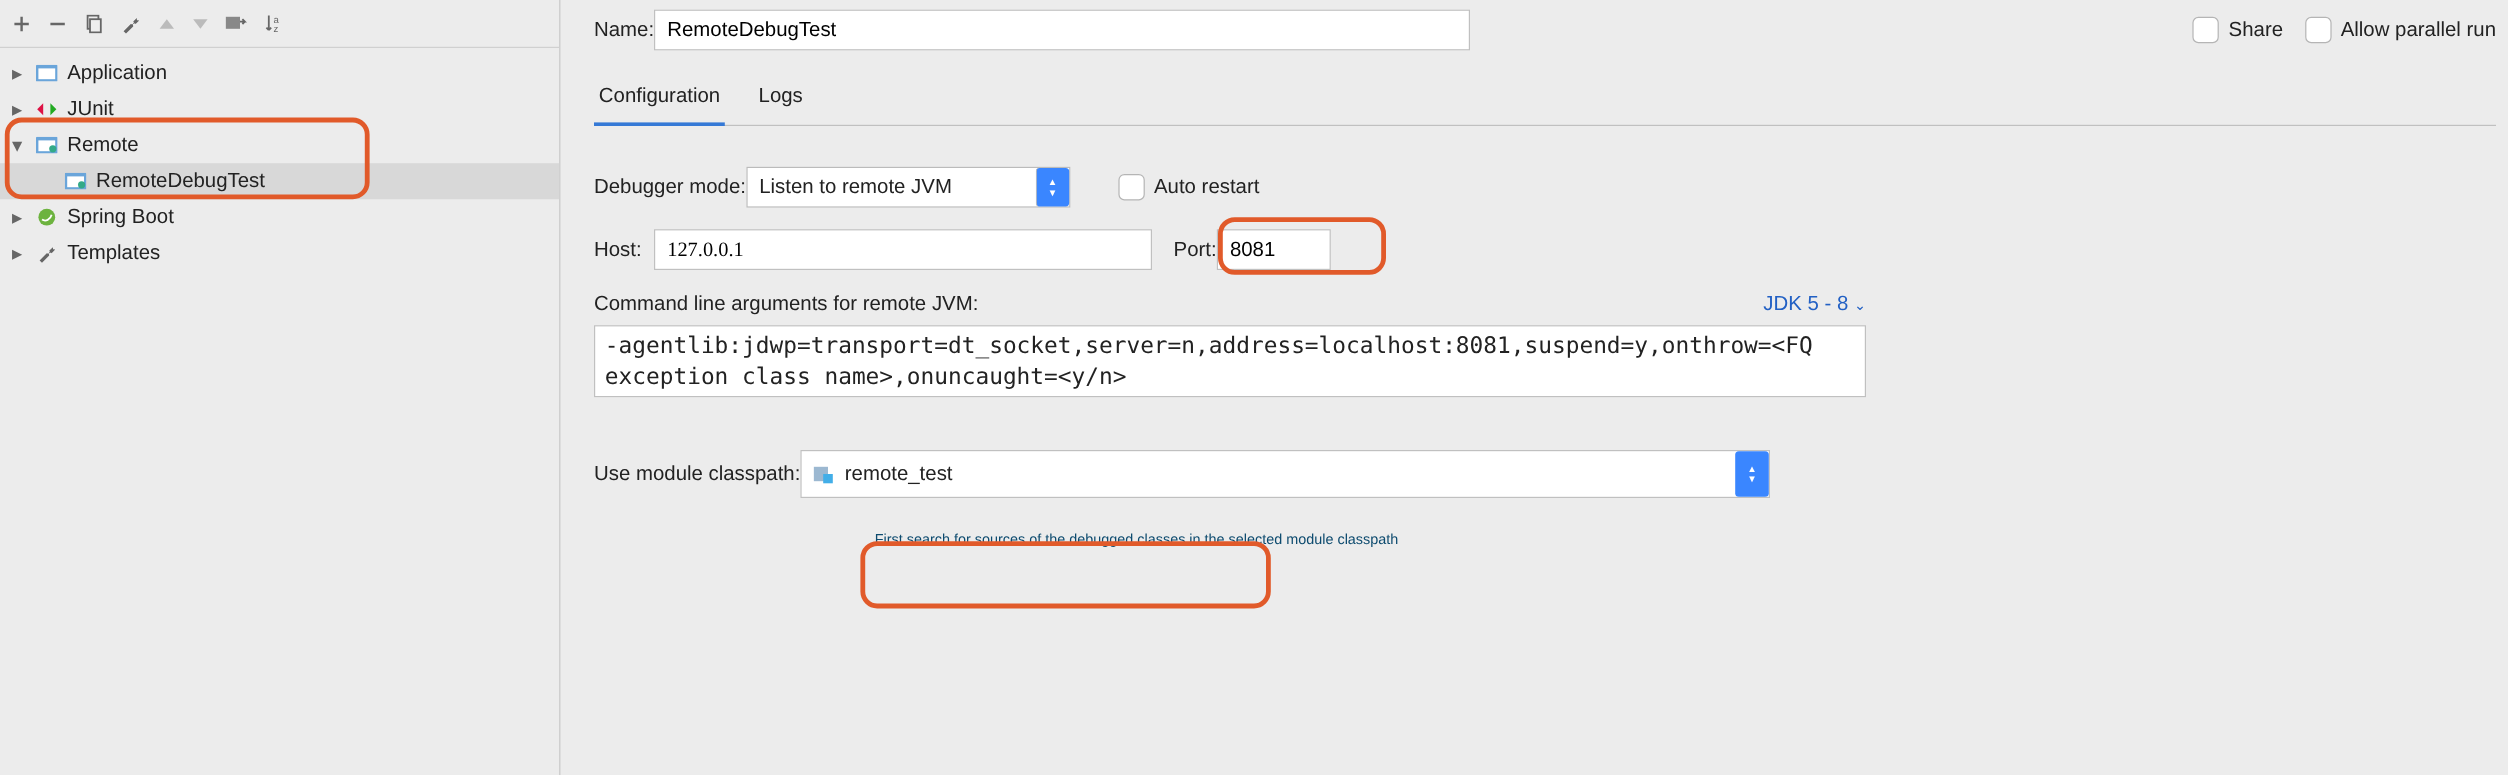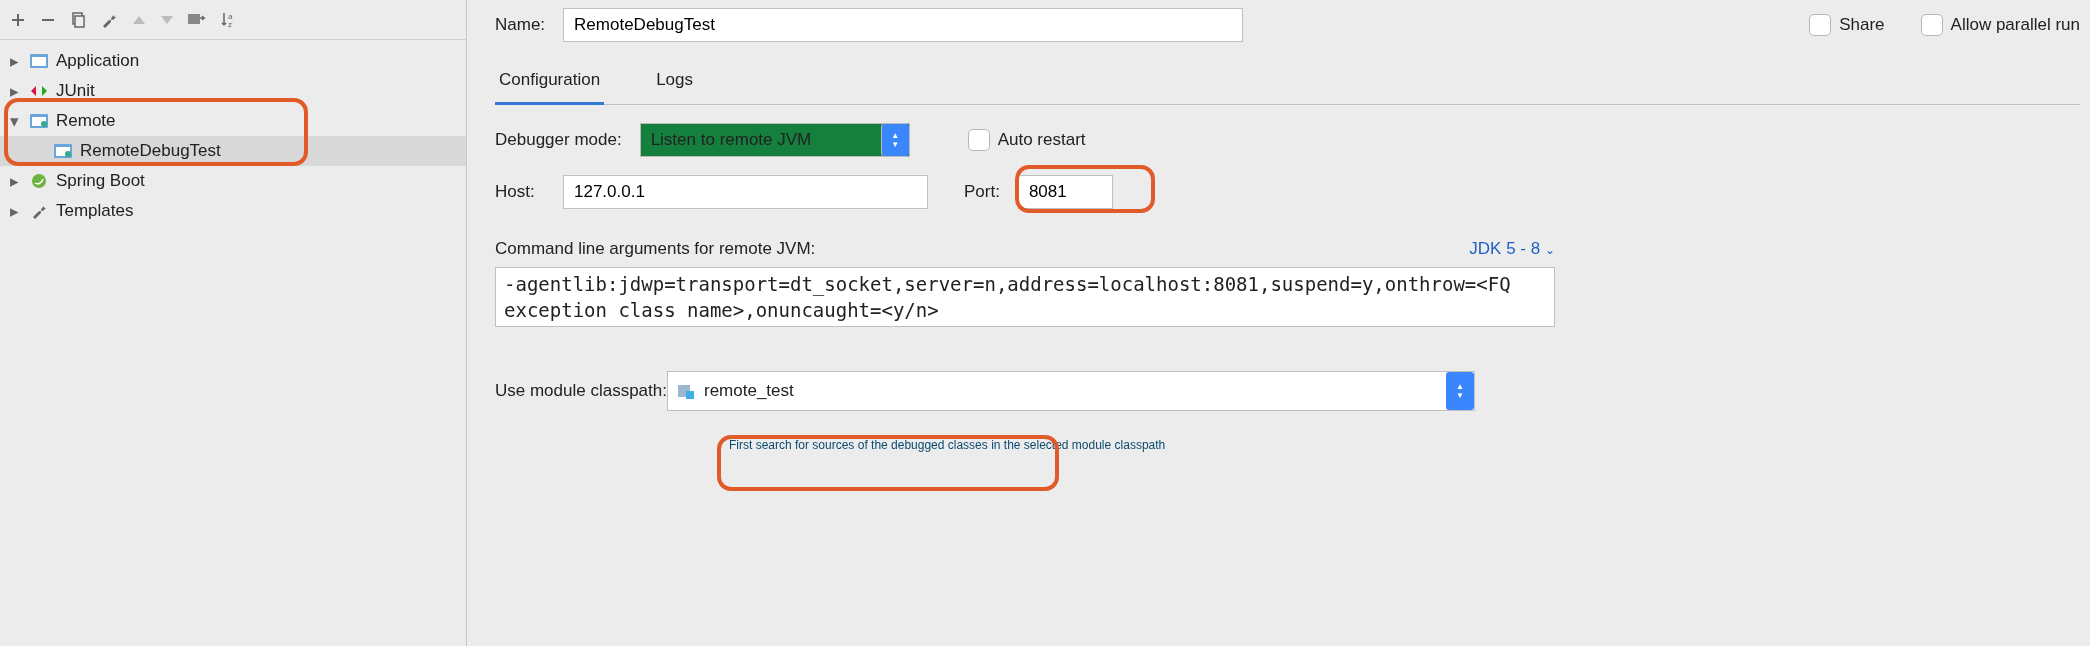"Name:" .row { gap: 18px -> none }
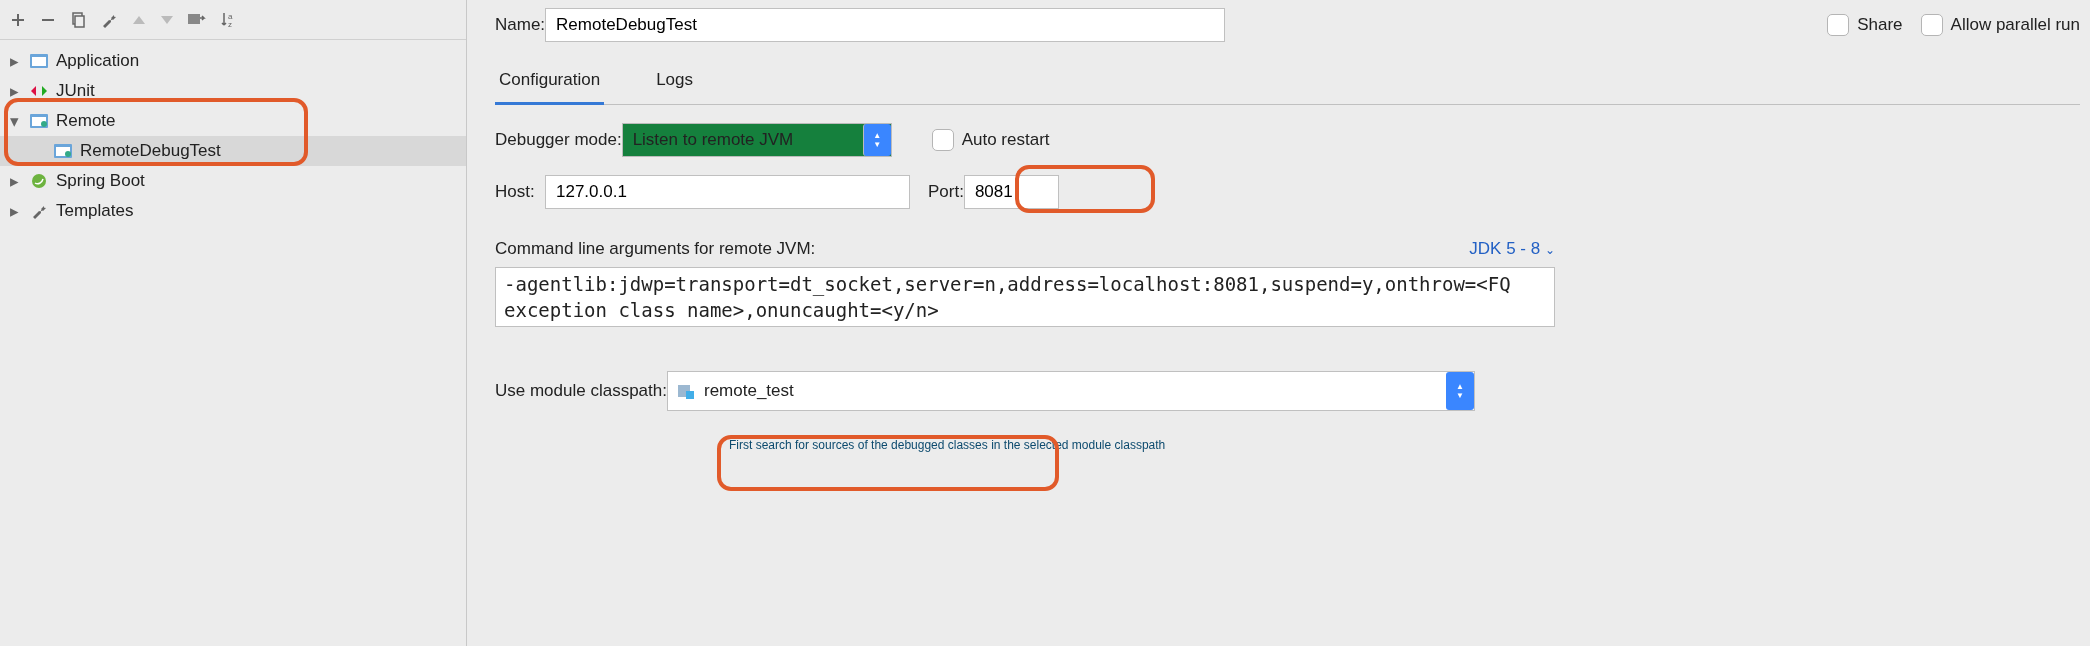"Configuration" .tabs { gap: 48px -> 24px; margin-bottom: 18px -> 34px }
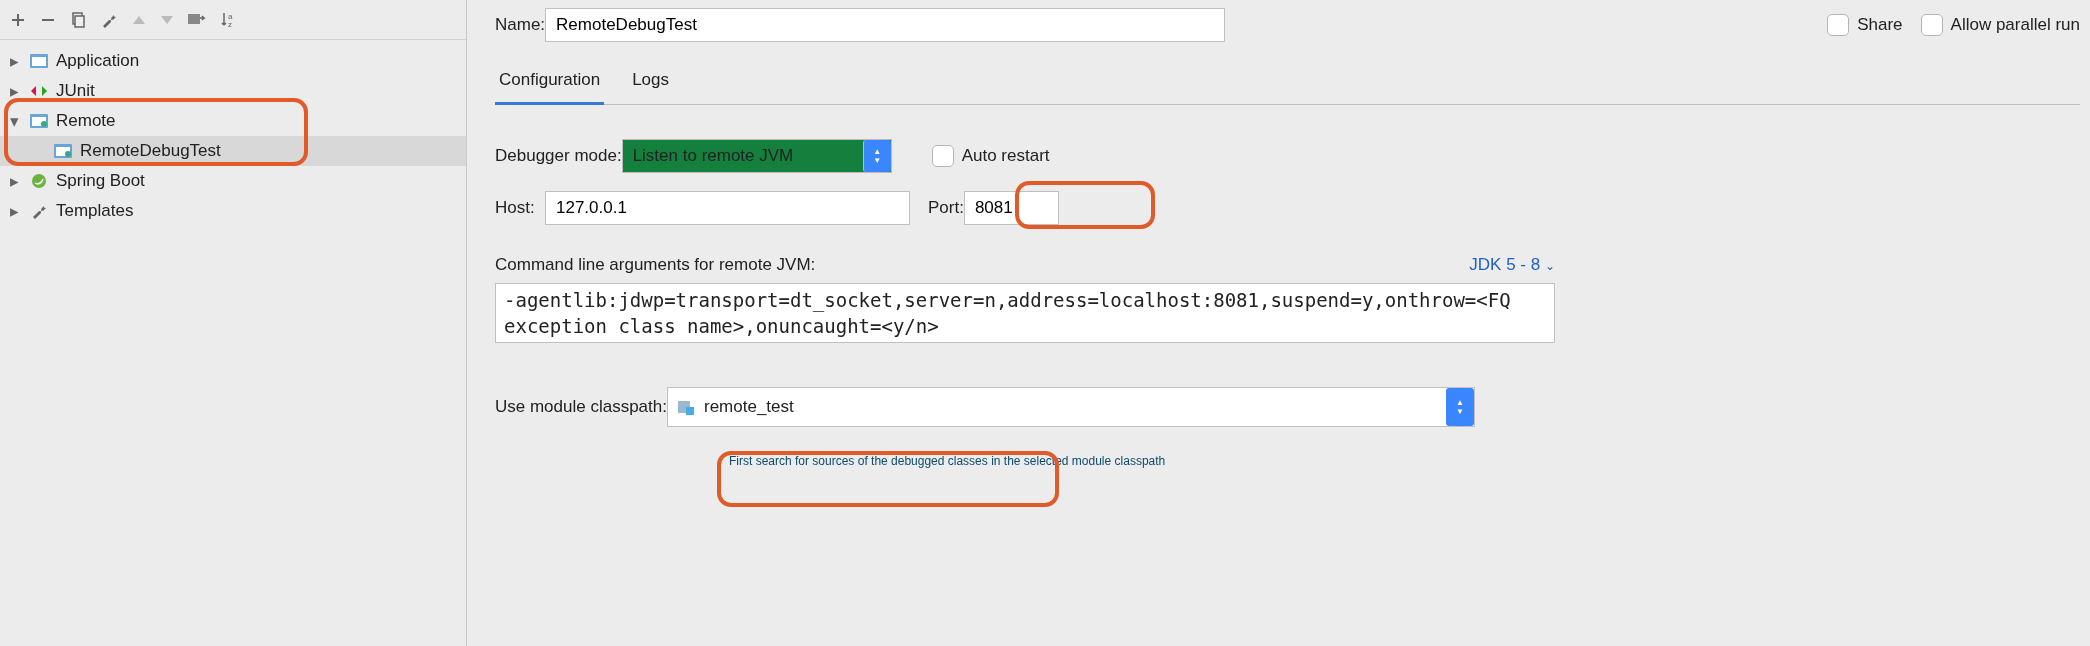"Listen to remote JVM" .select-wrap { background: #15803d -> #ffffff }
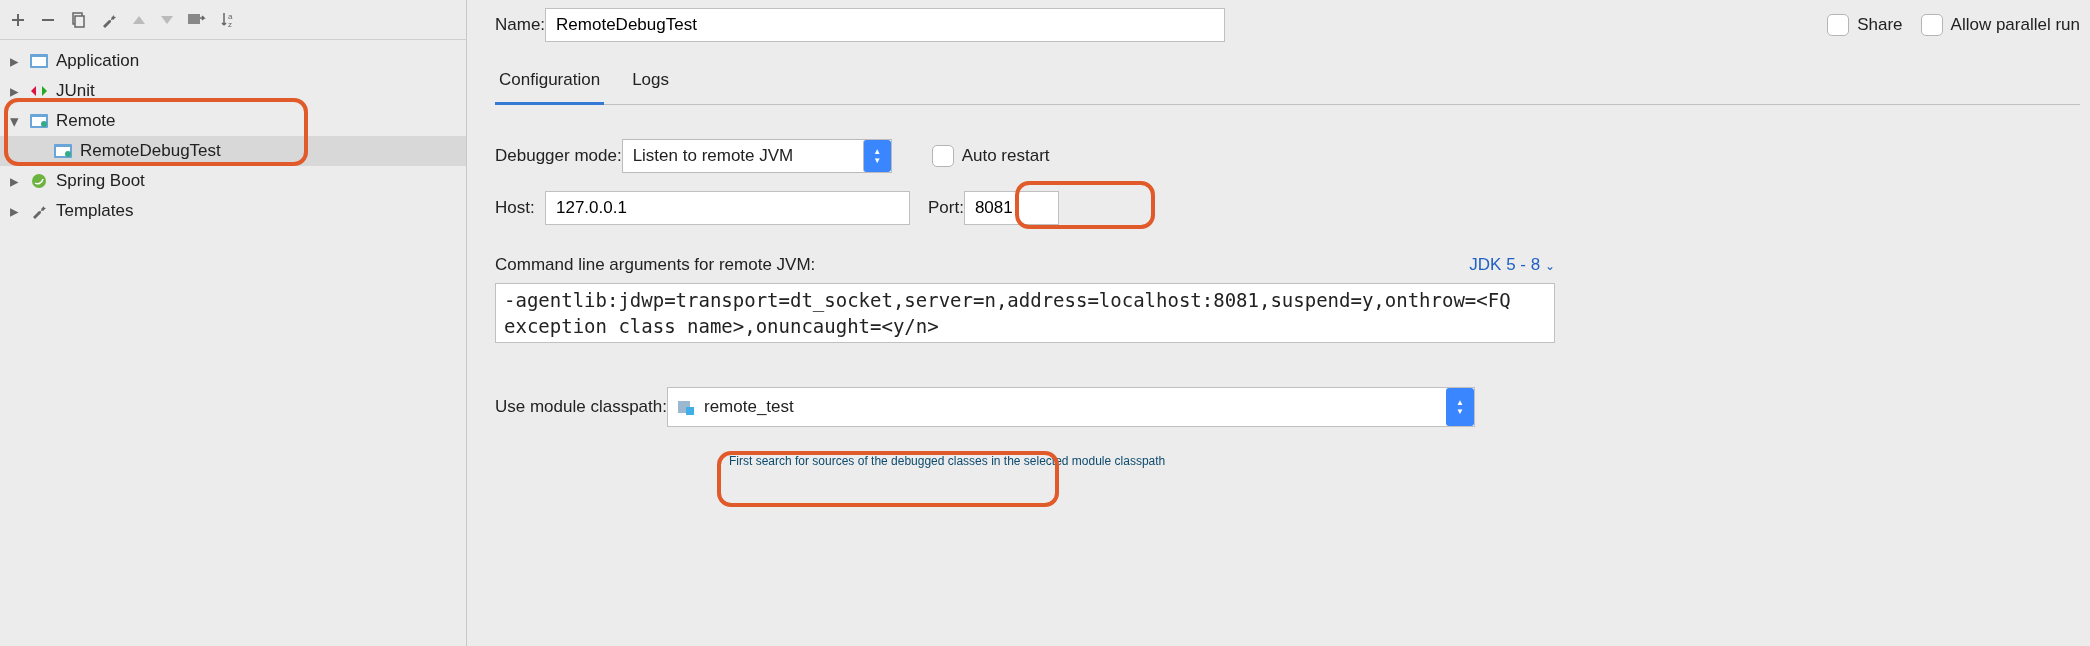"127.0.0.1" .host-input { font-family: none -> Liberation Serif, serif; width: 365px -> 415px }
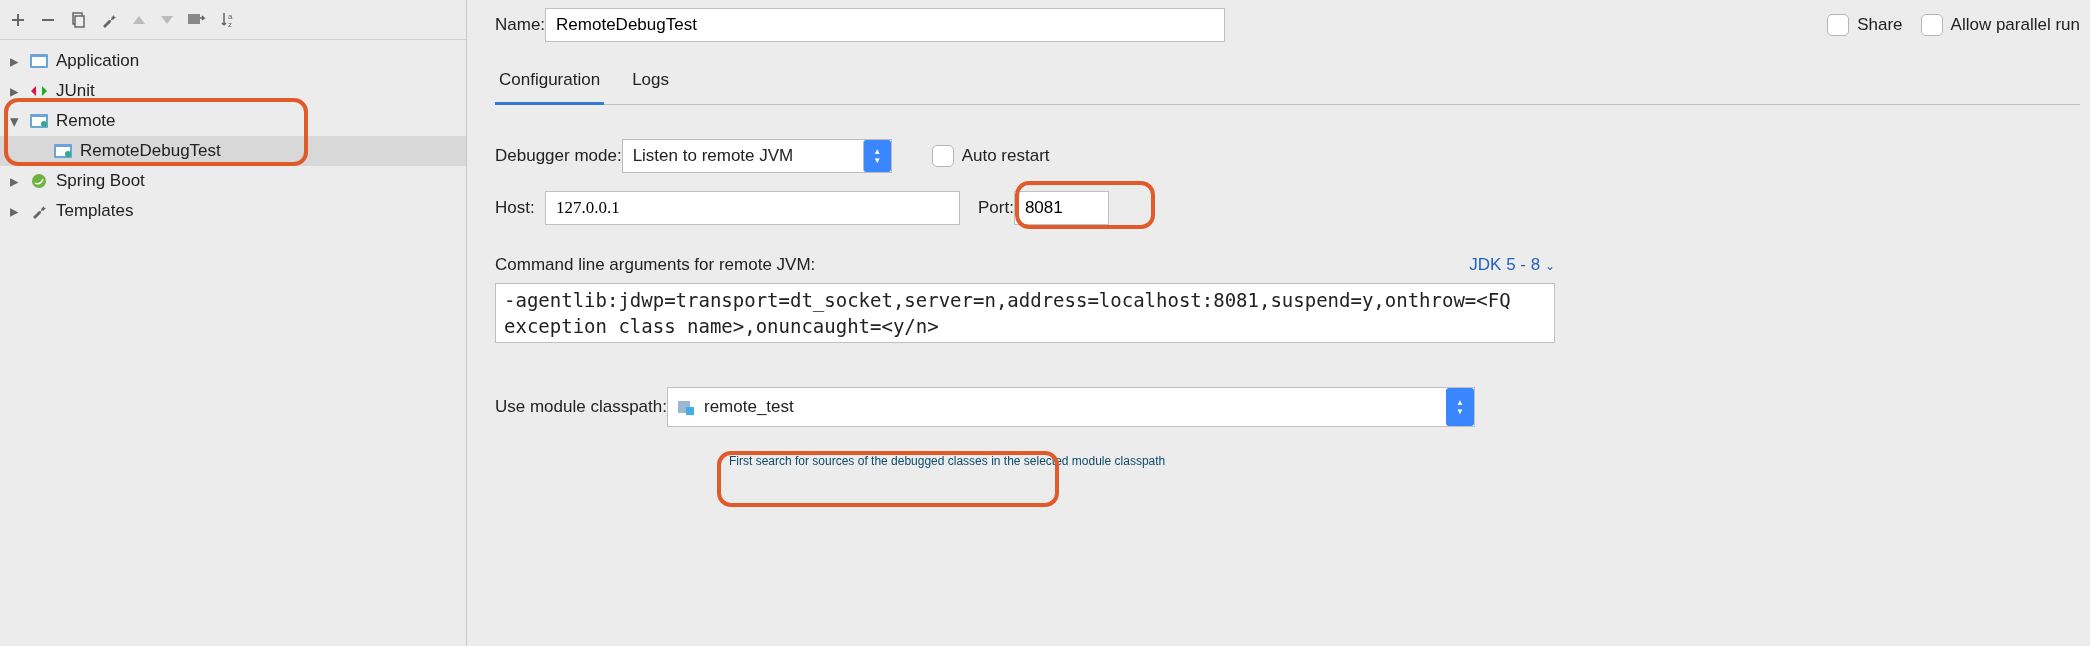"Command line arguments for remote" .cmd-label-row { margin-top: 12px -> none }
